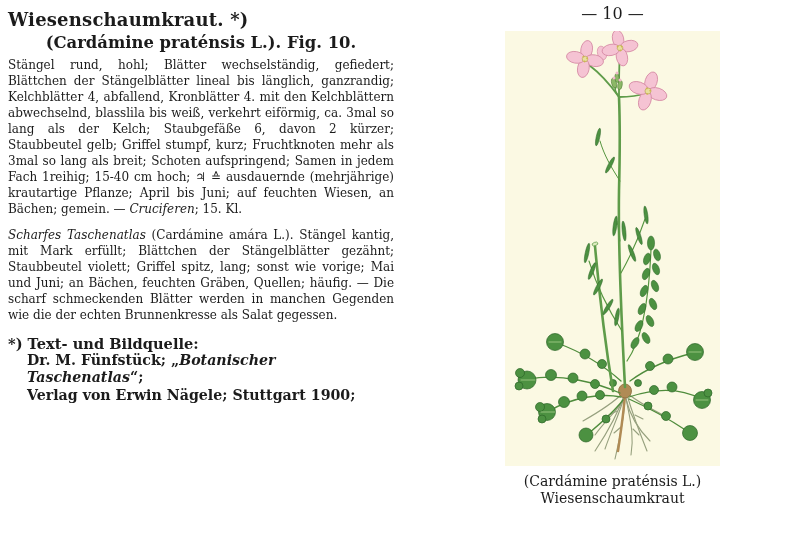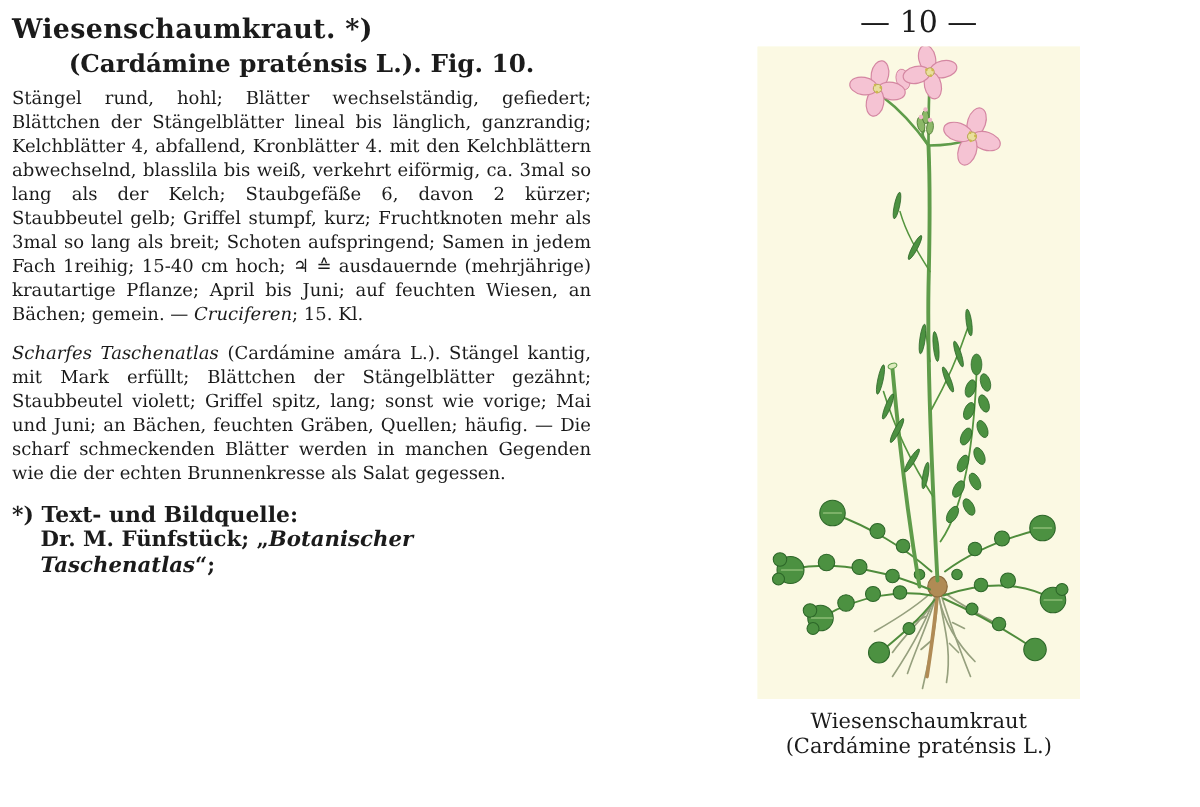"— 10 —" .page-number, .season { font-size: 20px -> 16px }
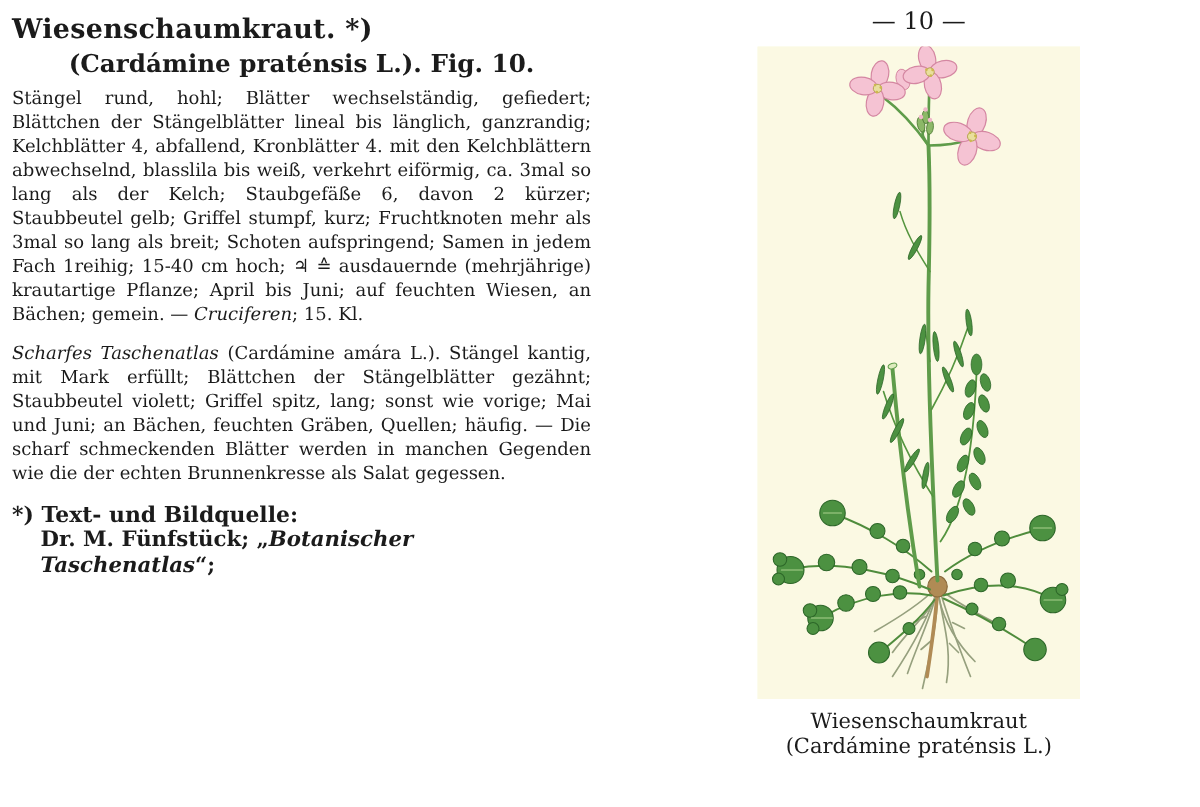"Verlag von Erwin Nägele; Stuttgart" div.fn-line { html: none -> <div>Verlag von Erwin Nägele; Stuttgart 1900;</div> }
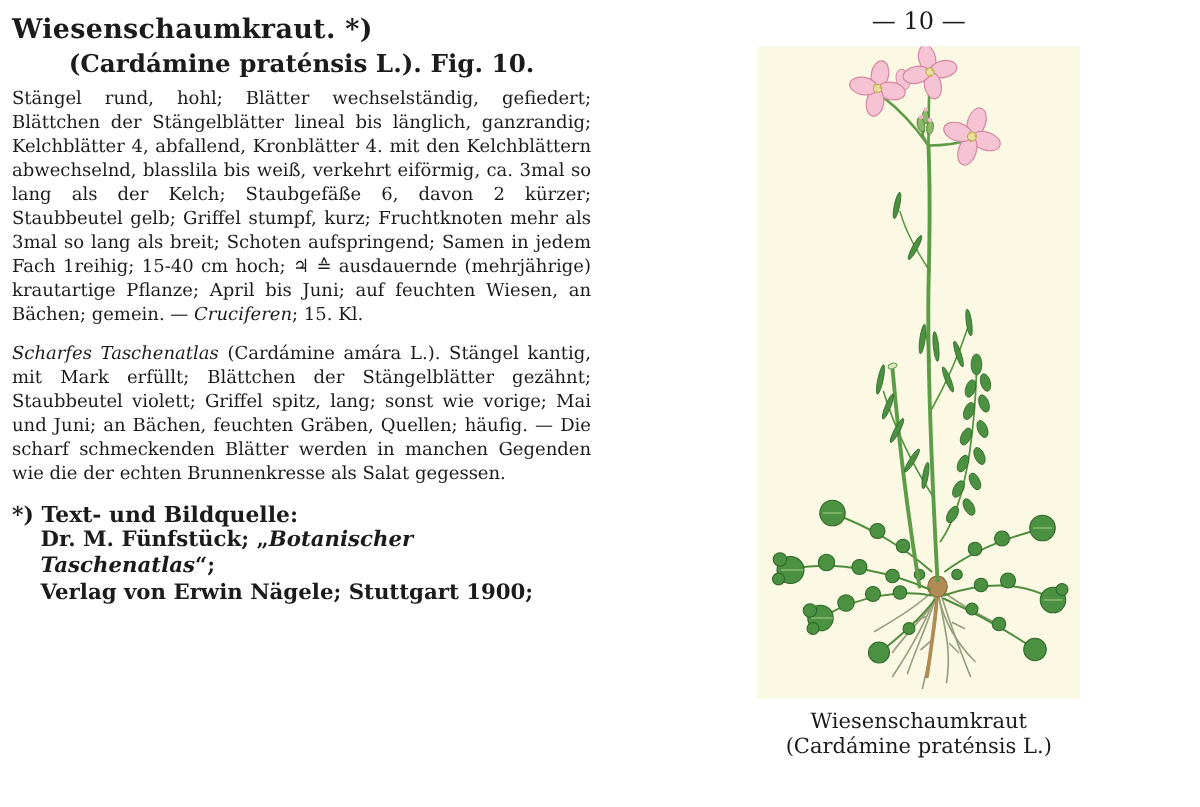"Wiesenschaumkraut" div { order: before "(Cardámine praténsis L.)" -> after "(Cardámine praténsis L.)" }
